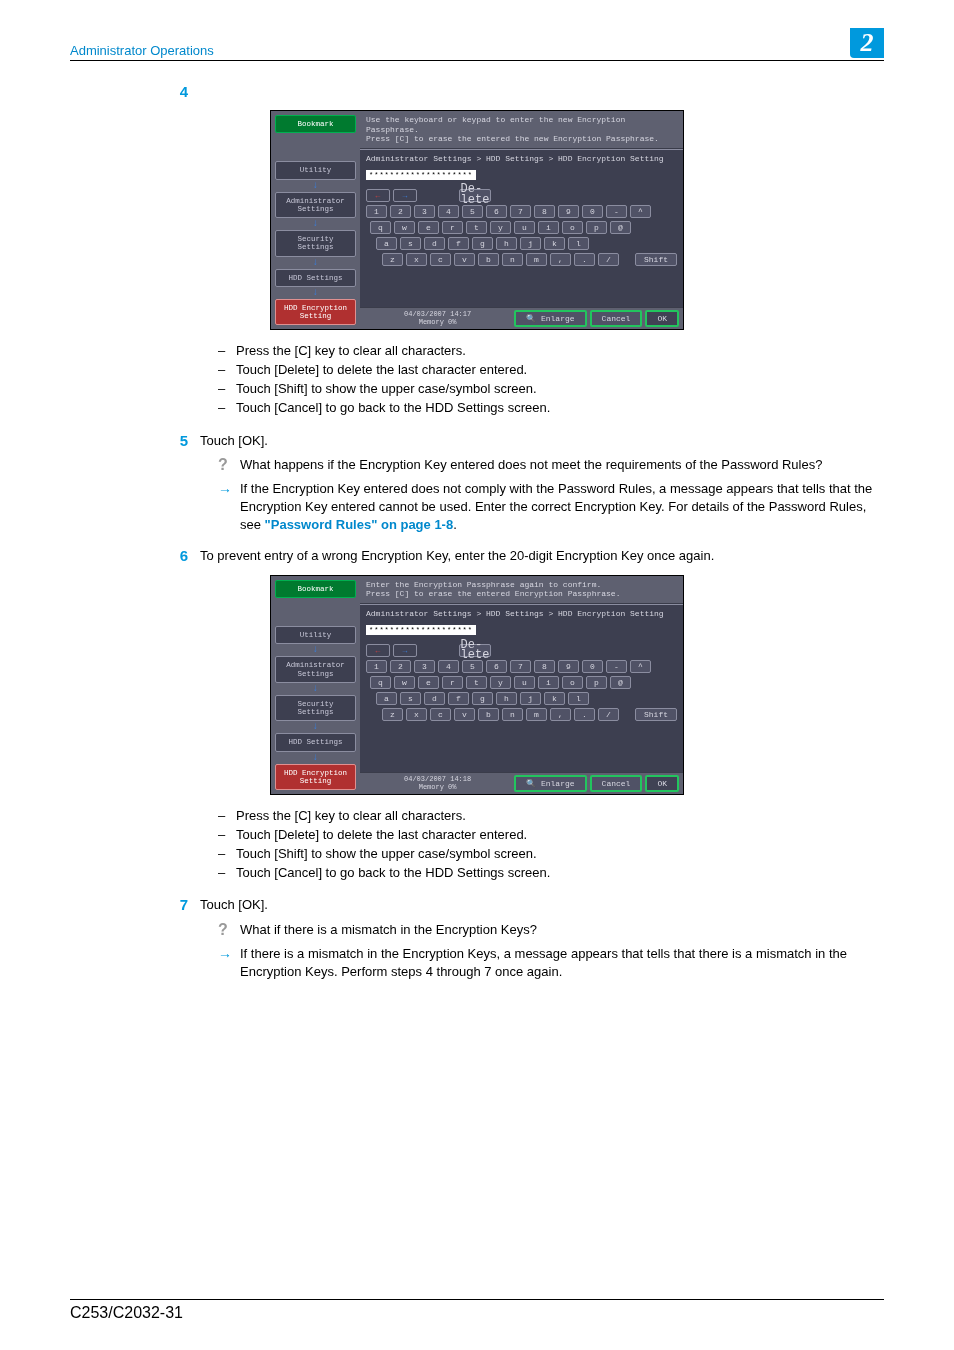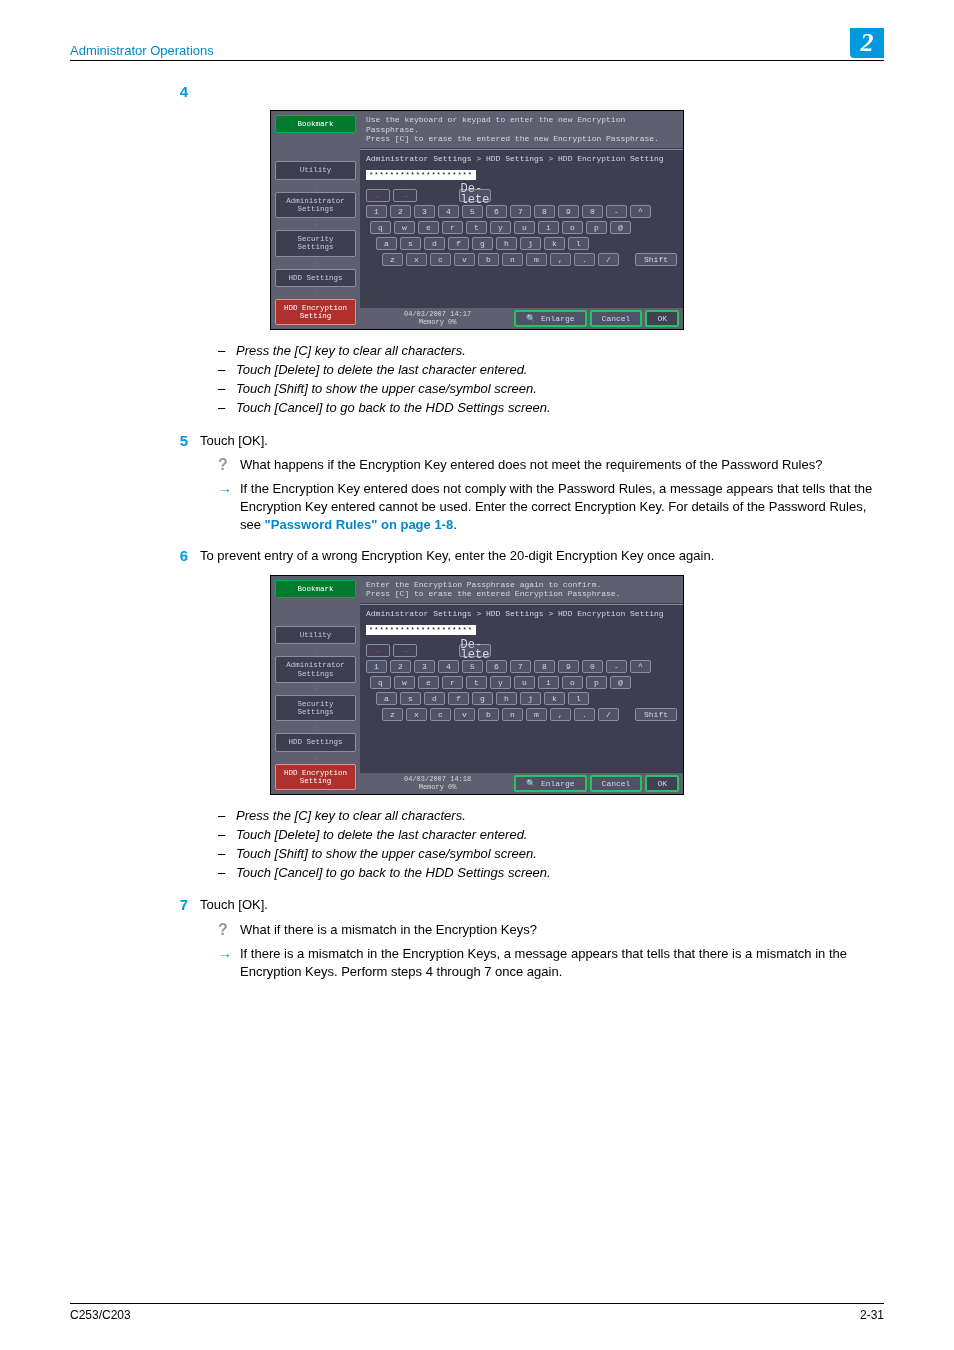"Press the [C] key to" .bullet-list { font-style: italic -> none }
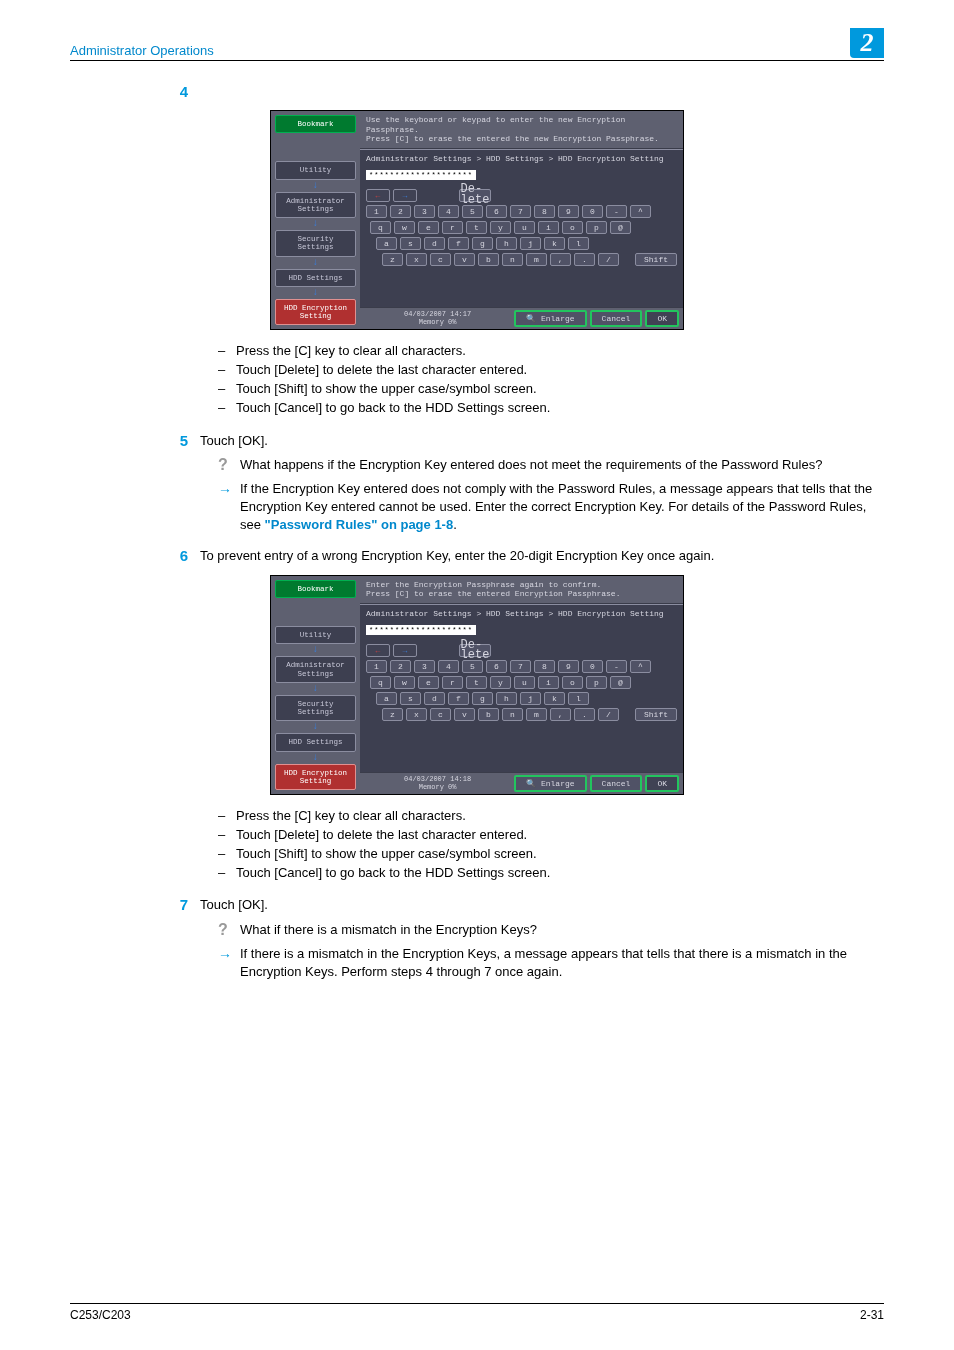"C253/C203" .page-footer { font-size: 12px -> 16px; justify-content: space-between -> none }
